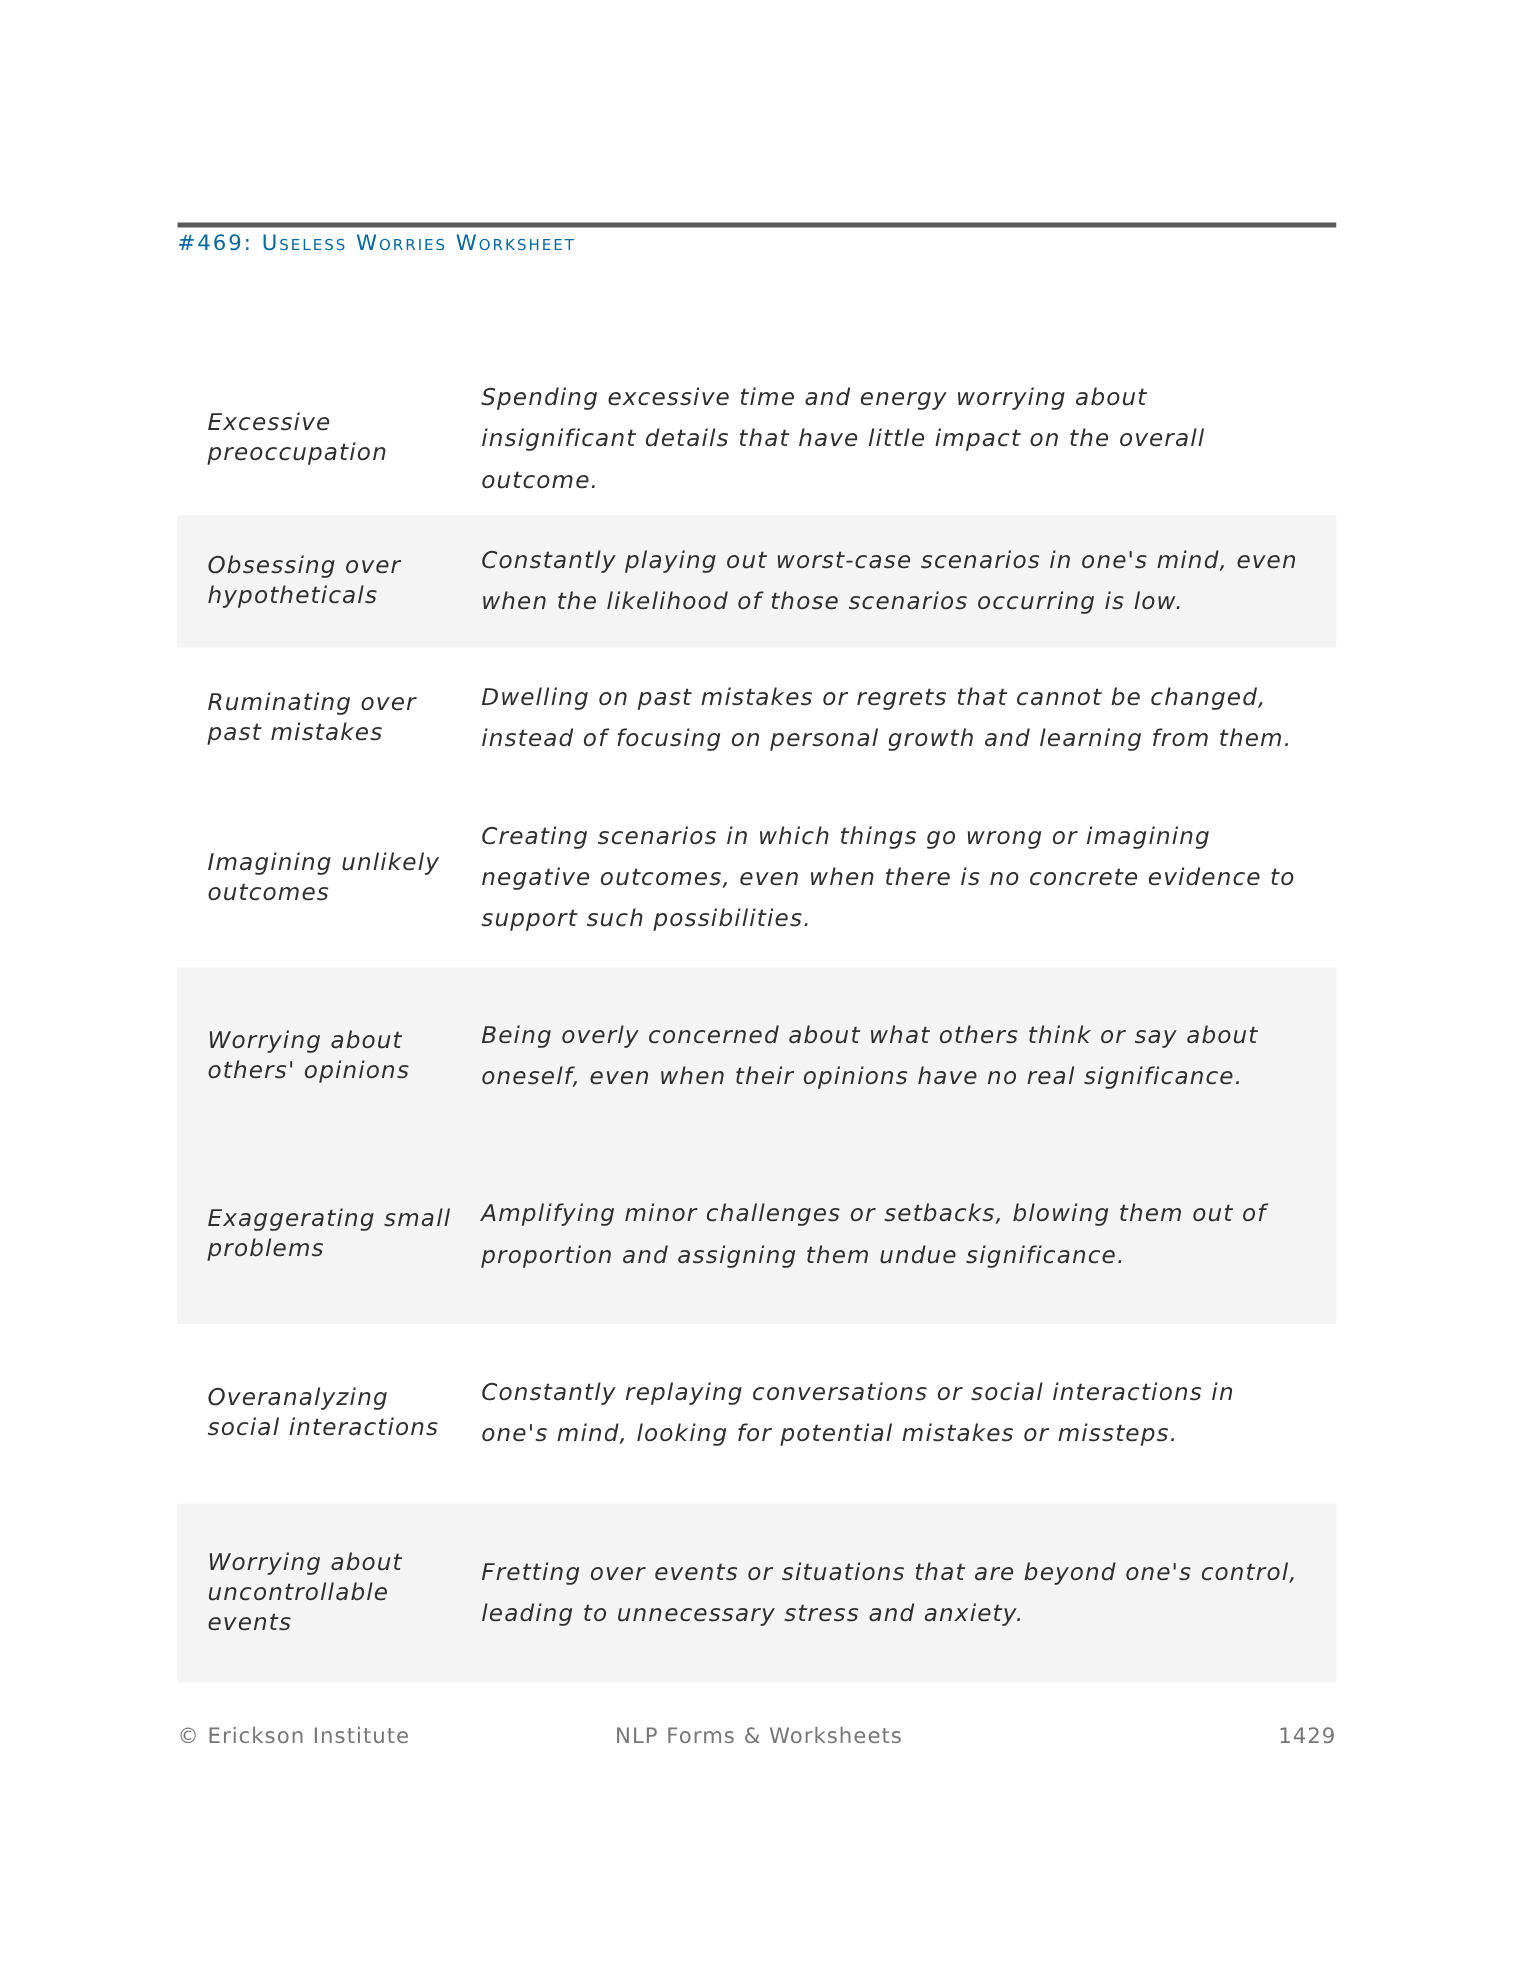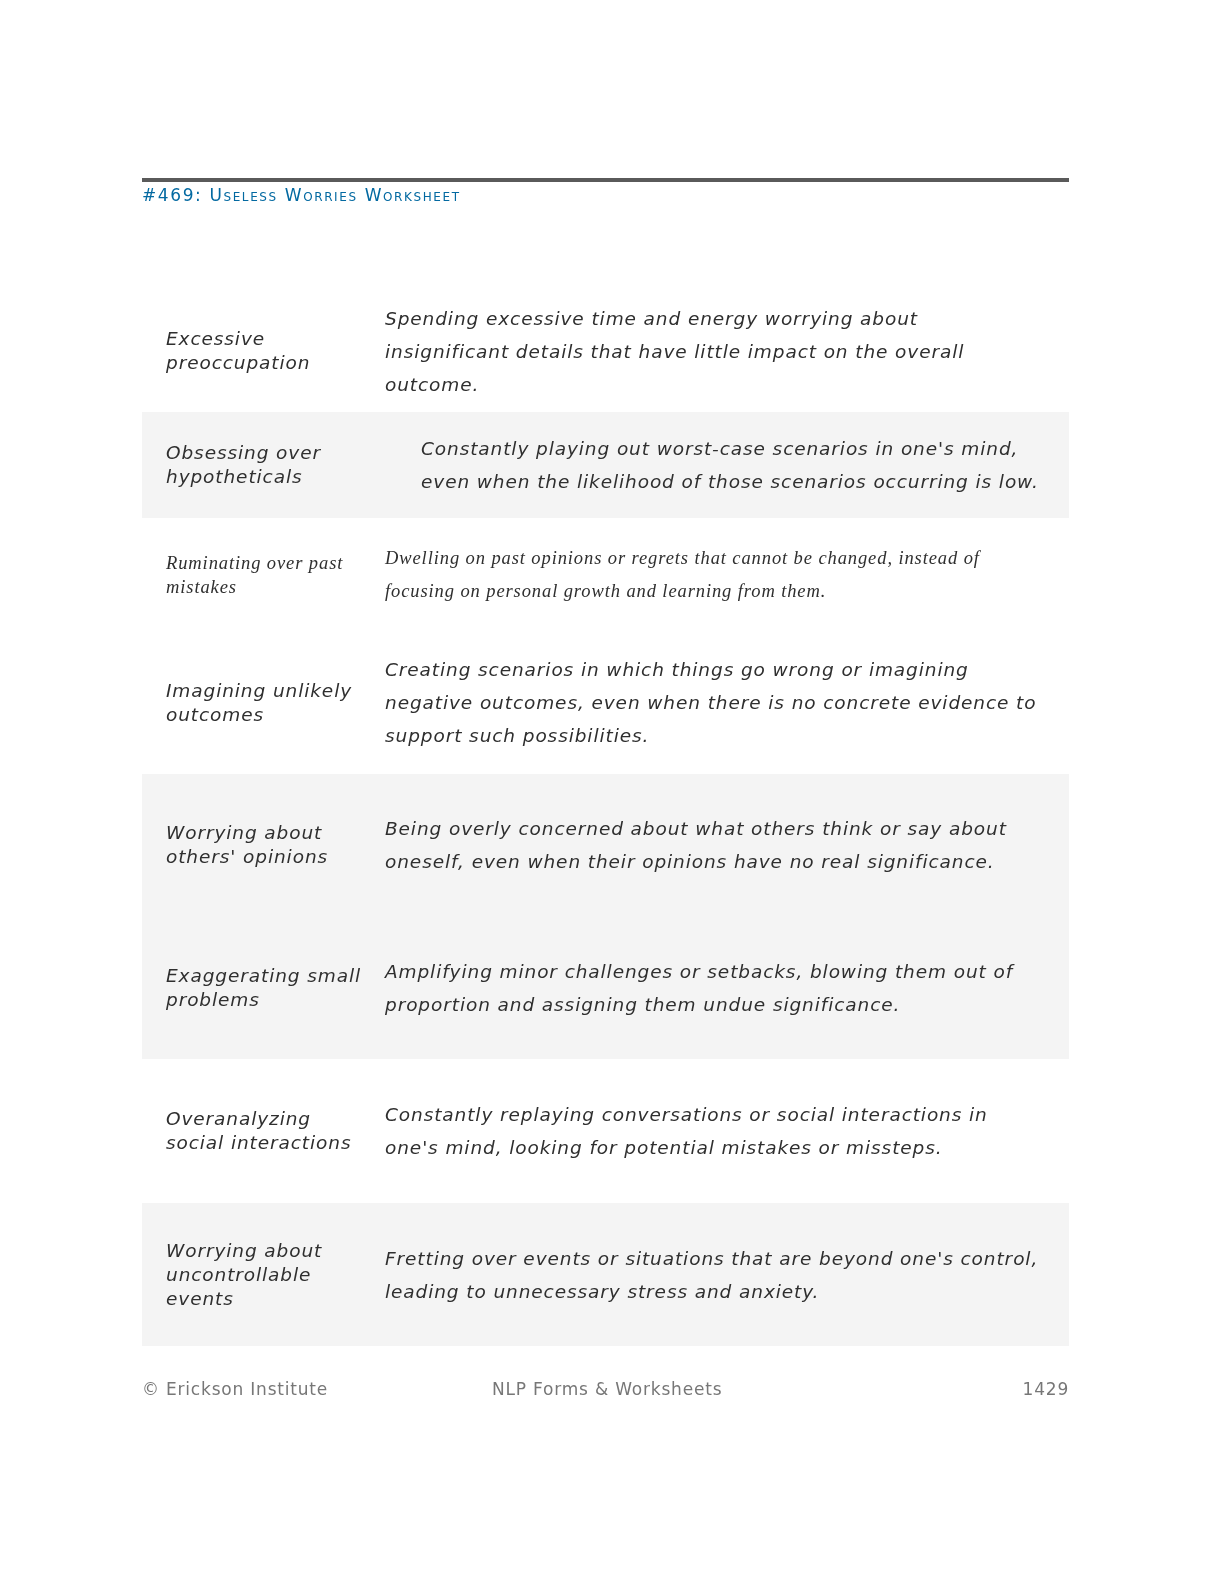"Obsessing over hypotheticals" div.row { gap: 36px -> none }
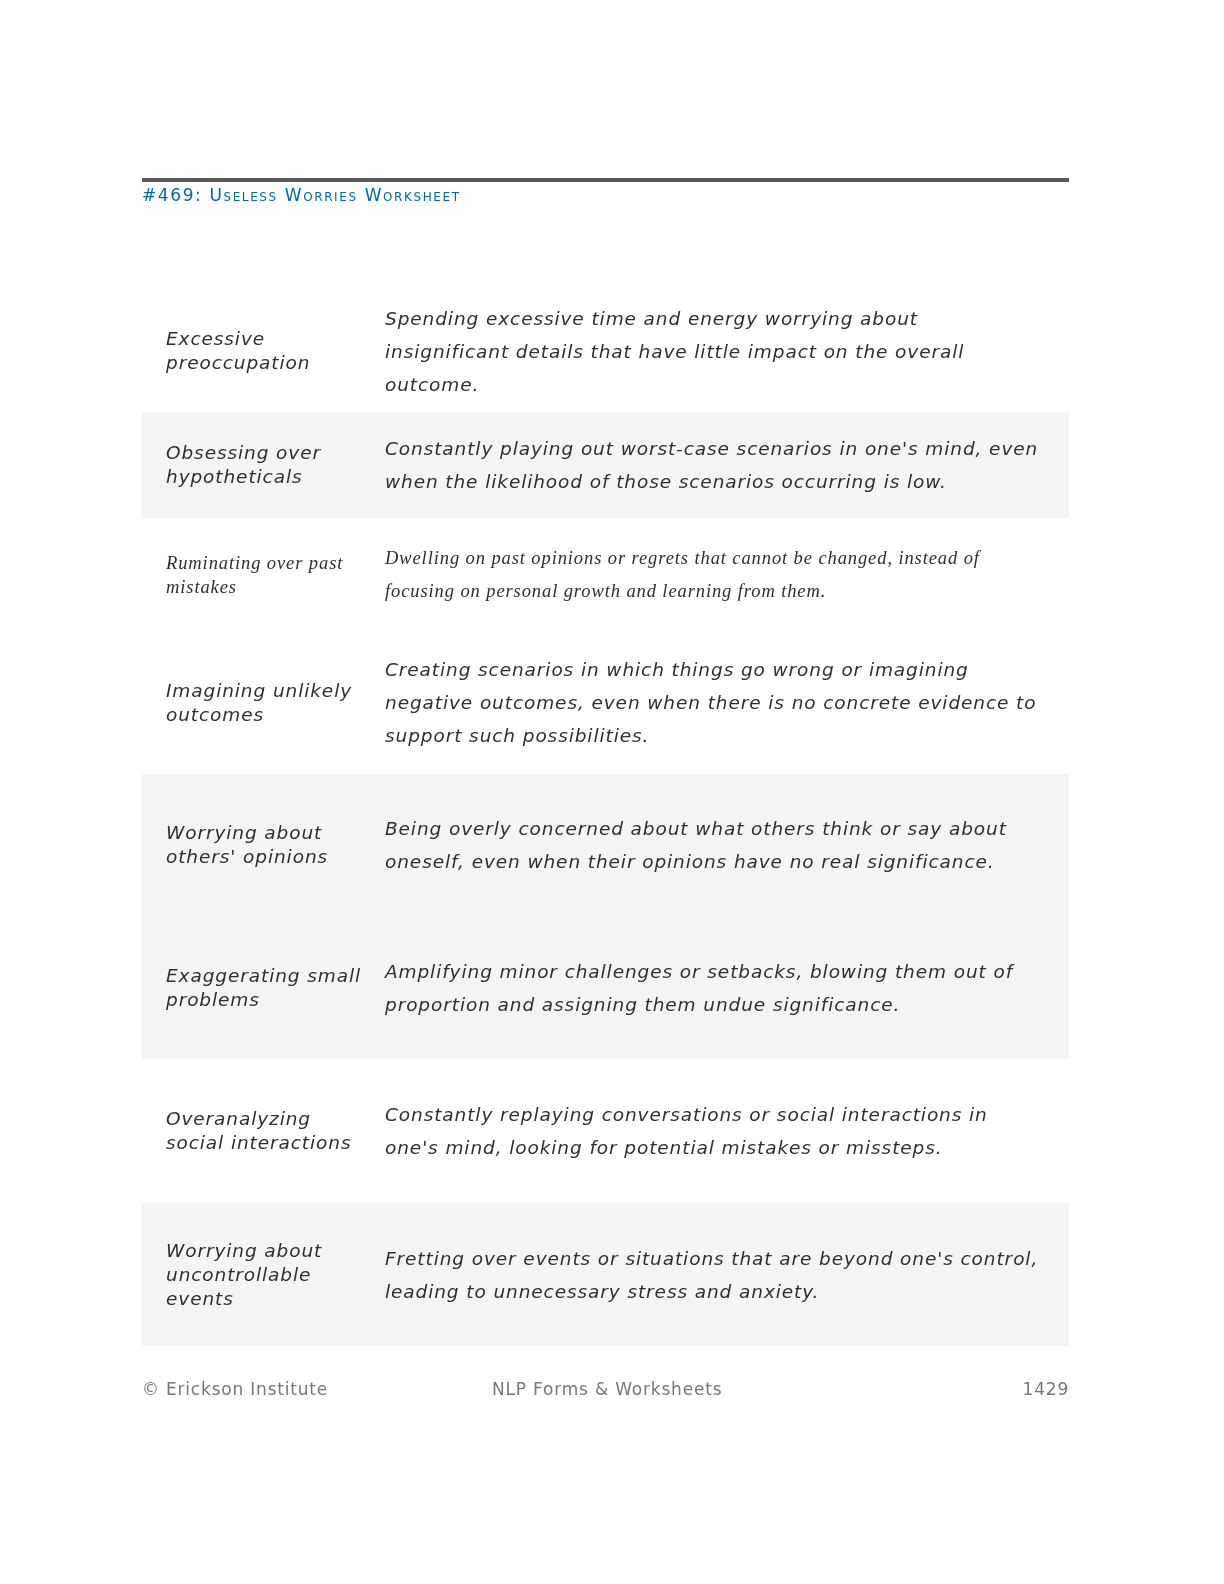"Ruminating over past mistakes" div.row { font-family: Liberation Serif, serif -> none }
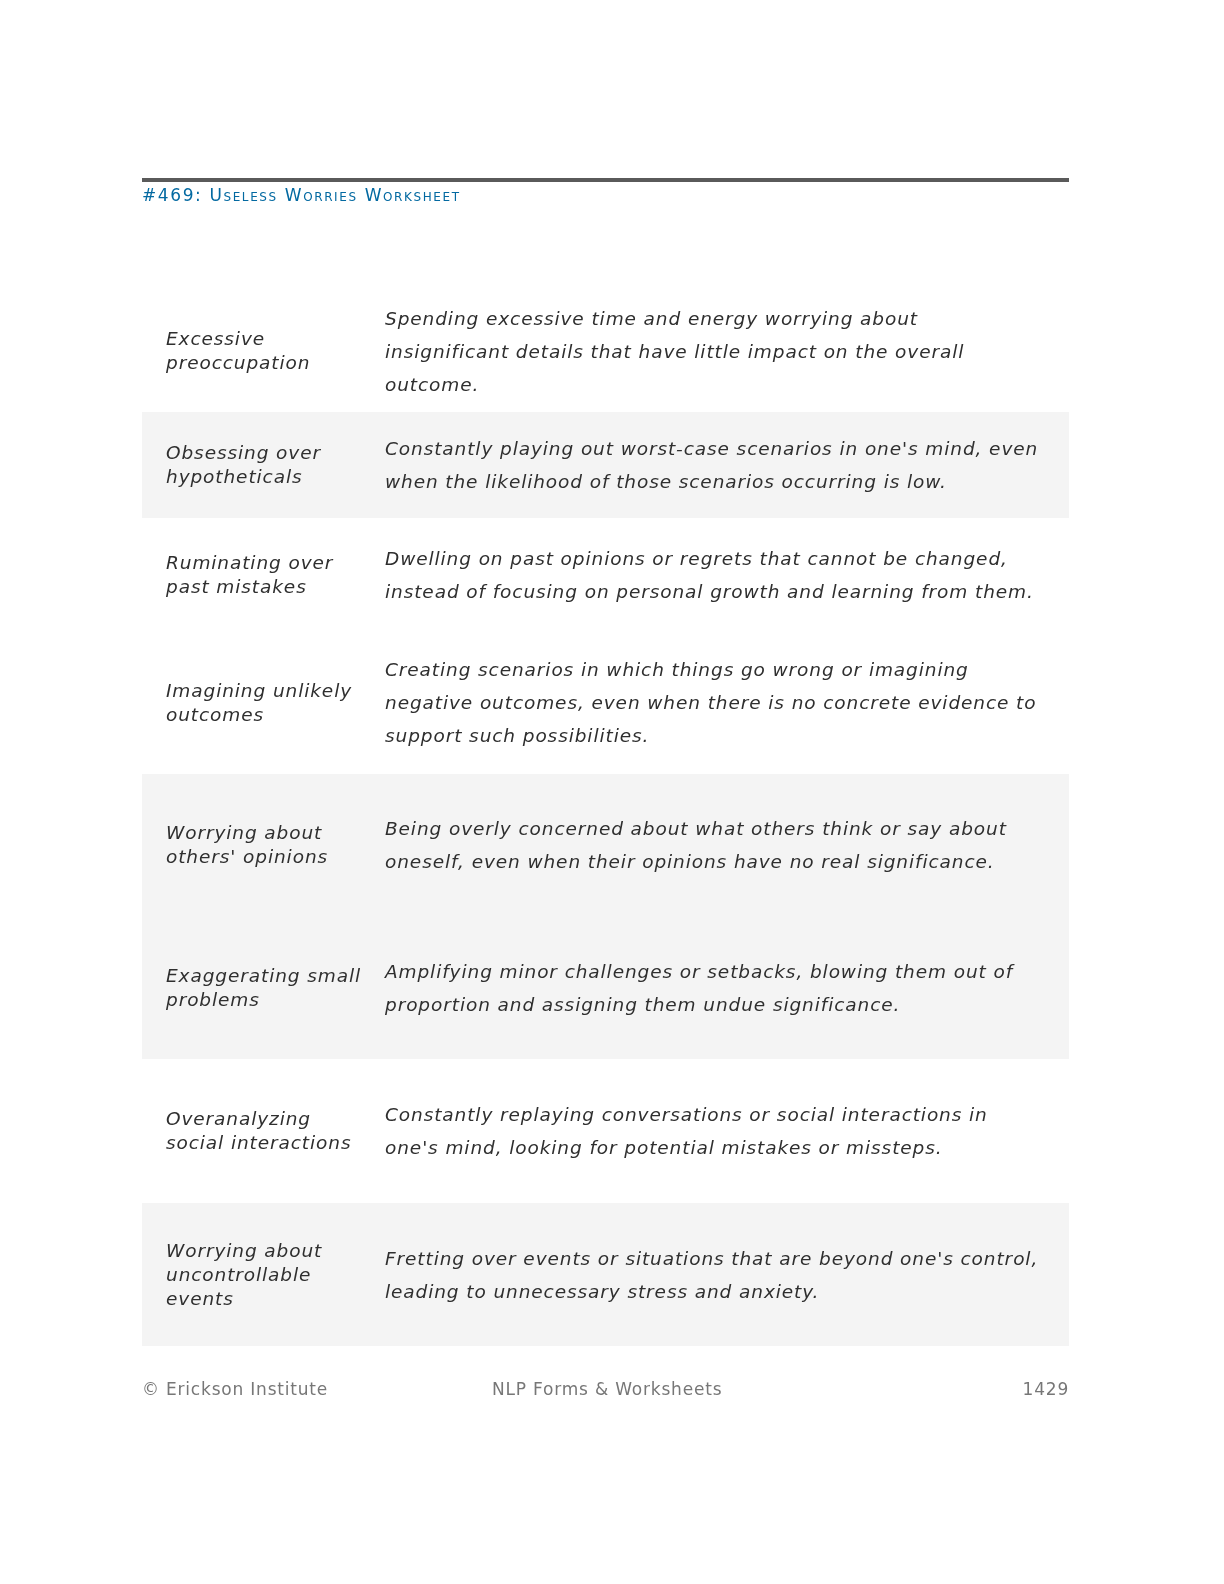"Dwelling on past opinions or" div.desc { text: opinions -> mistakes }
